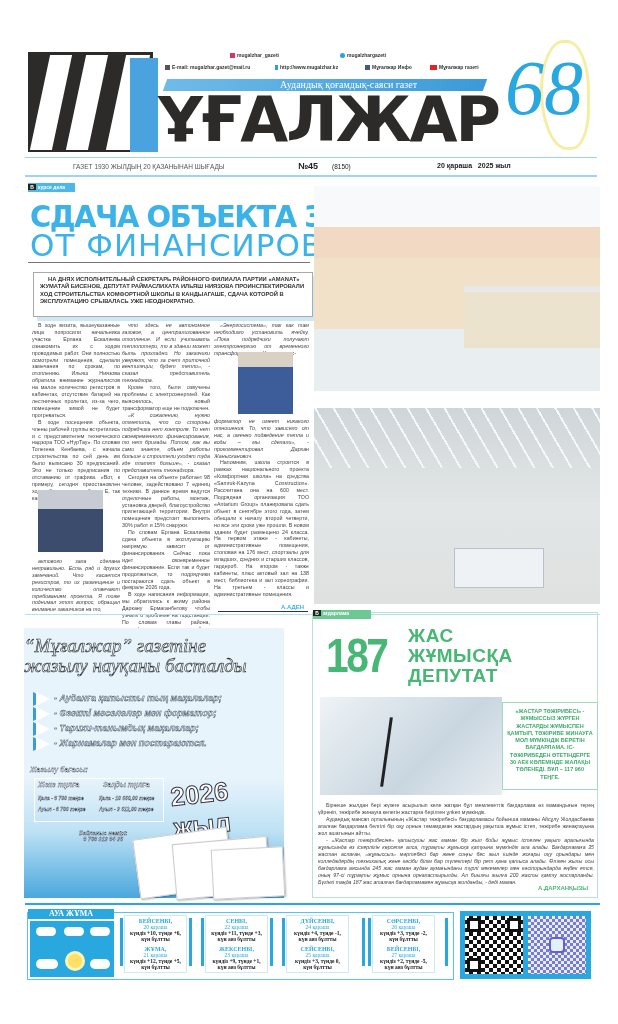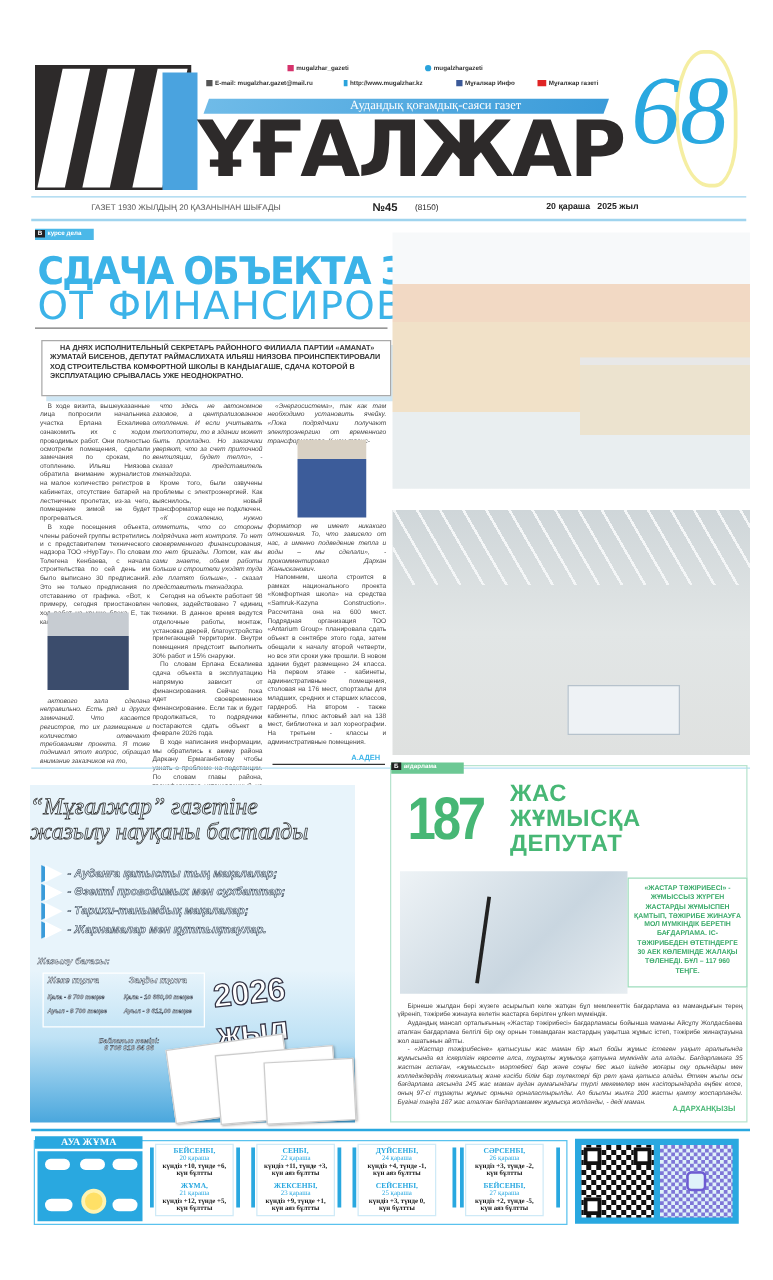"- Өзекті проводимых мен сұхбаттар;" span { text: проводимых мен сұхбаттар -> мәселелер мен форматор }
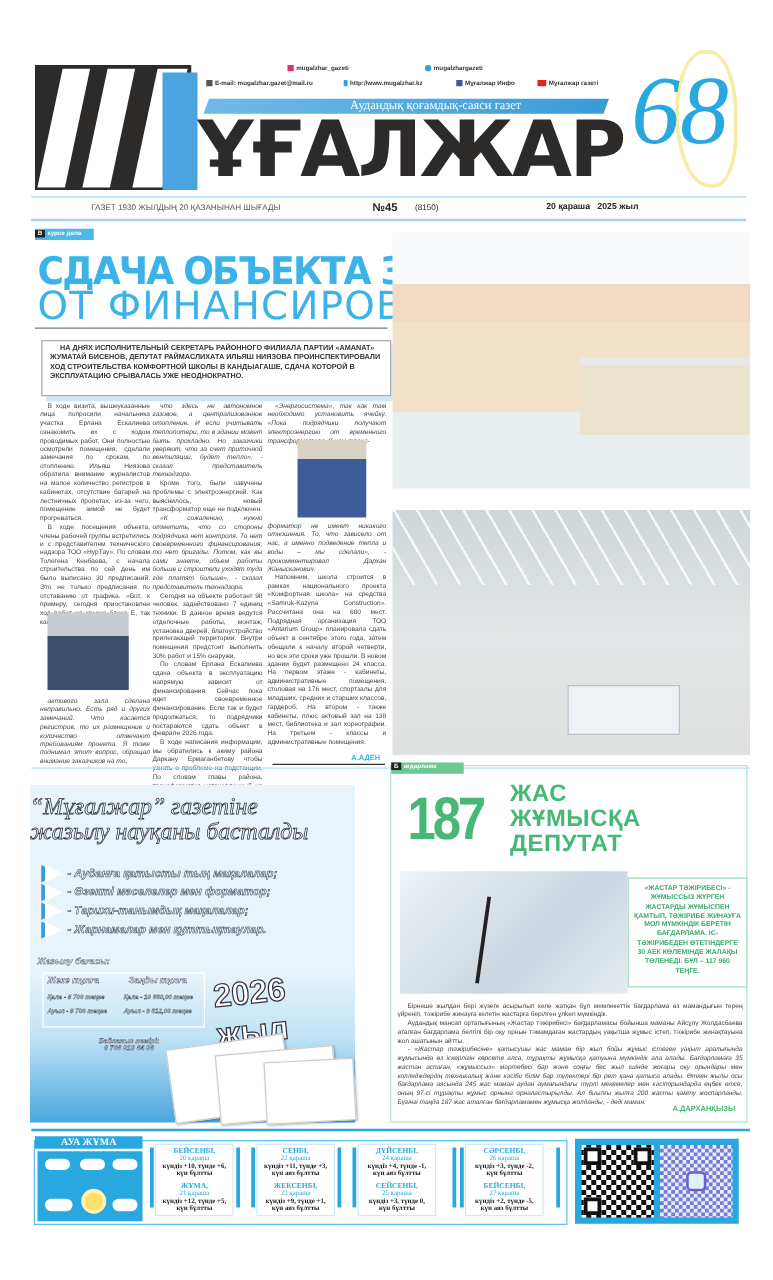"- Жарнамалар мен құттықтаулар." span { text: құттықтаулар -> постараются }
